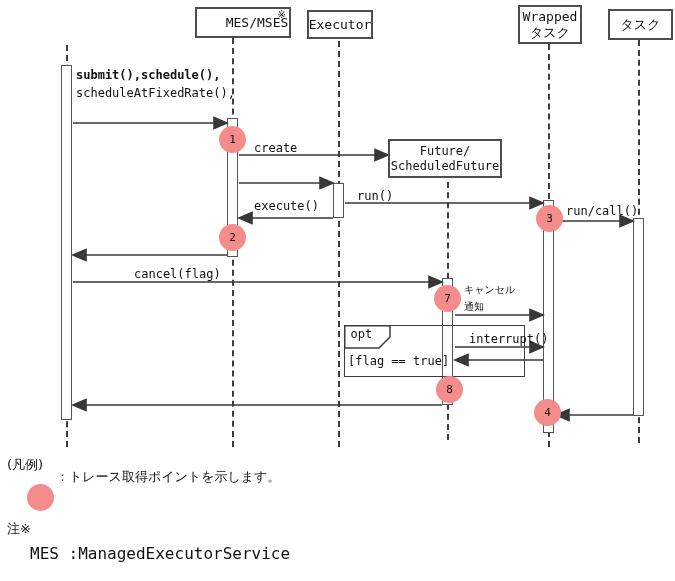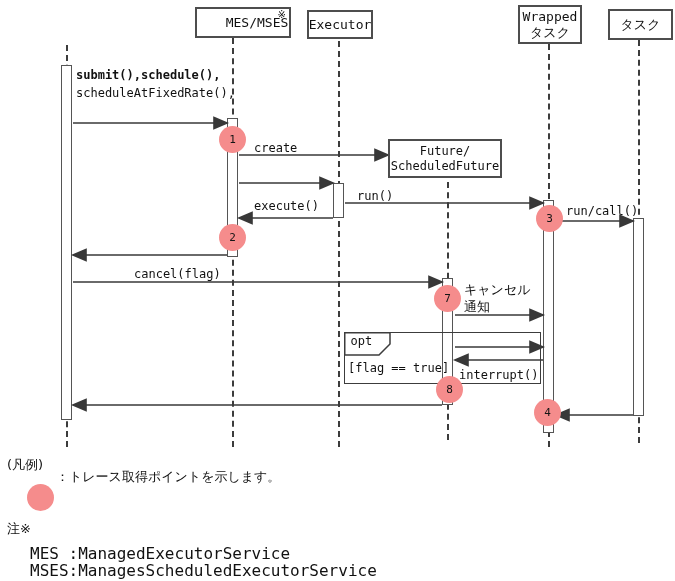"キャンセル" .lbl.jp { font-size: 13px -> 10px }
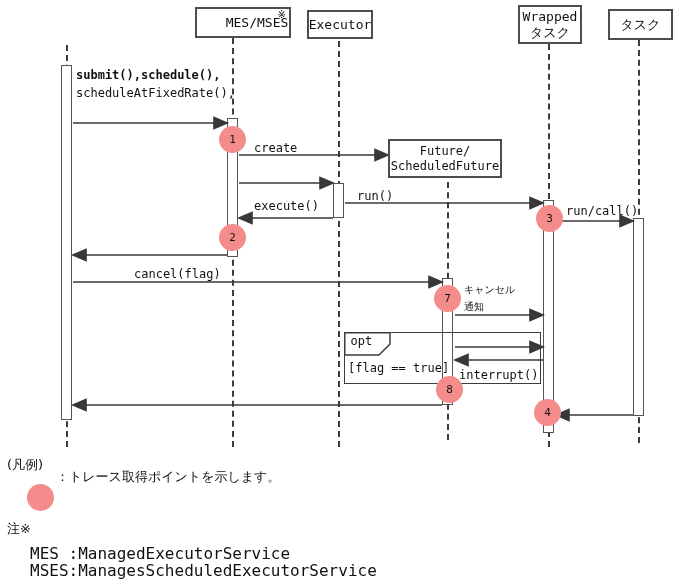"opt" div.opt-frame { margin-top: 7px -> none; width: 197px -> 181px }
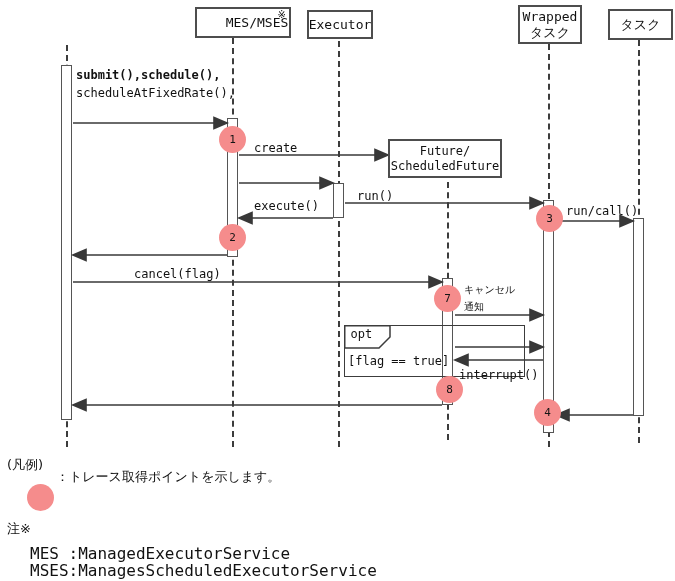"interrupt()" div.lbl { left: 459px -> 469px; margin-top: 36px -> none }
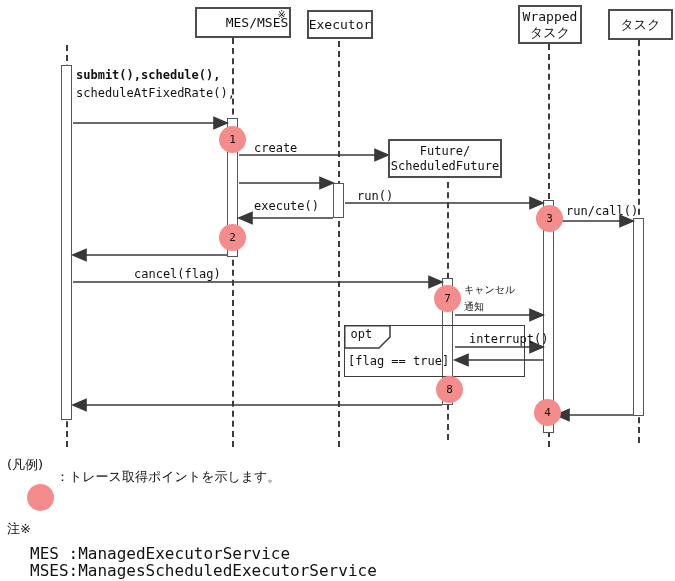"MSES:ManagesScheduledExecutorService" div.note-text { html: <div>MSES:ManagesScheduledExecutorService</div> -> none }
